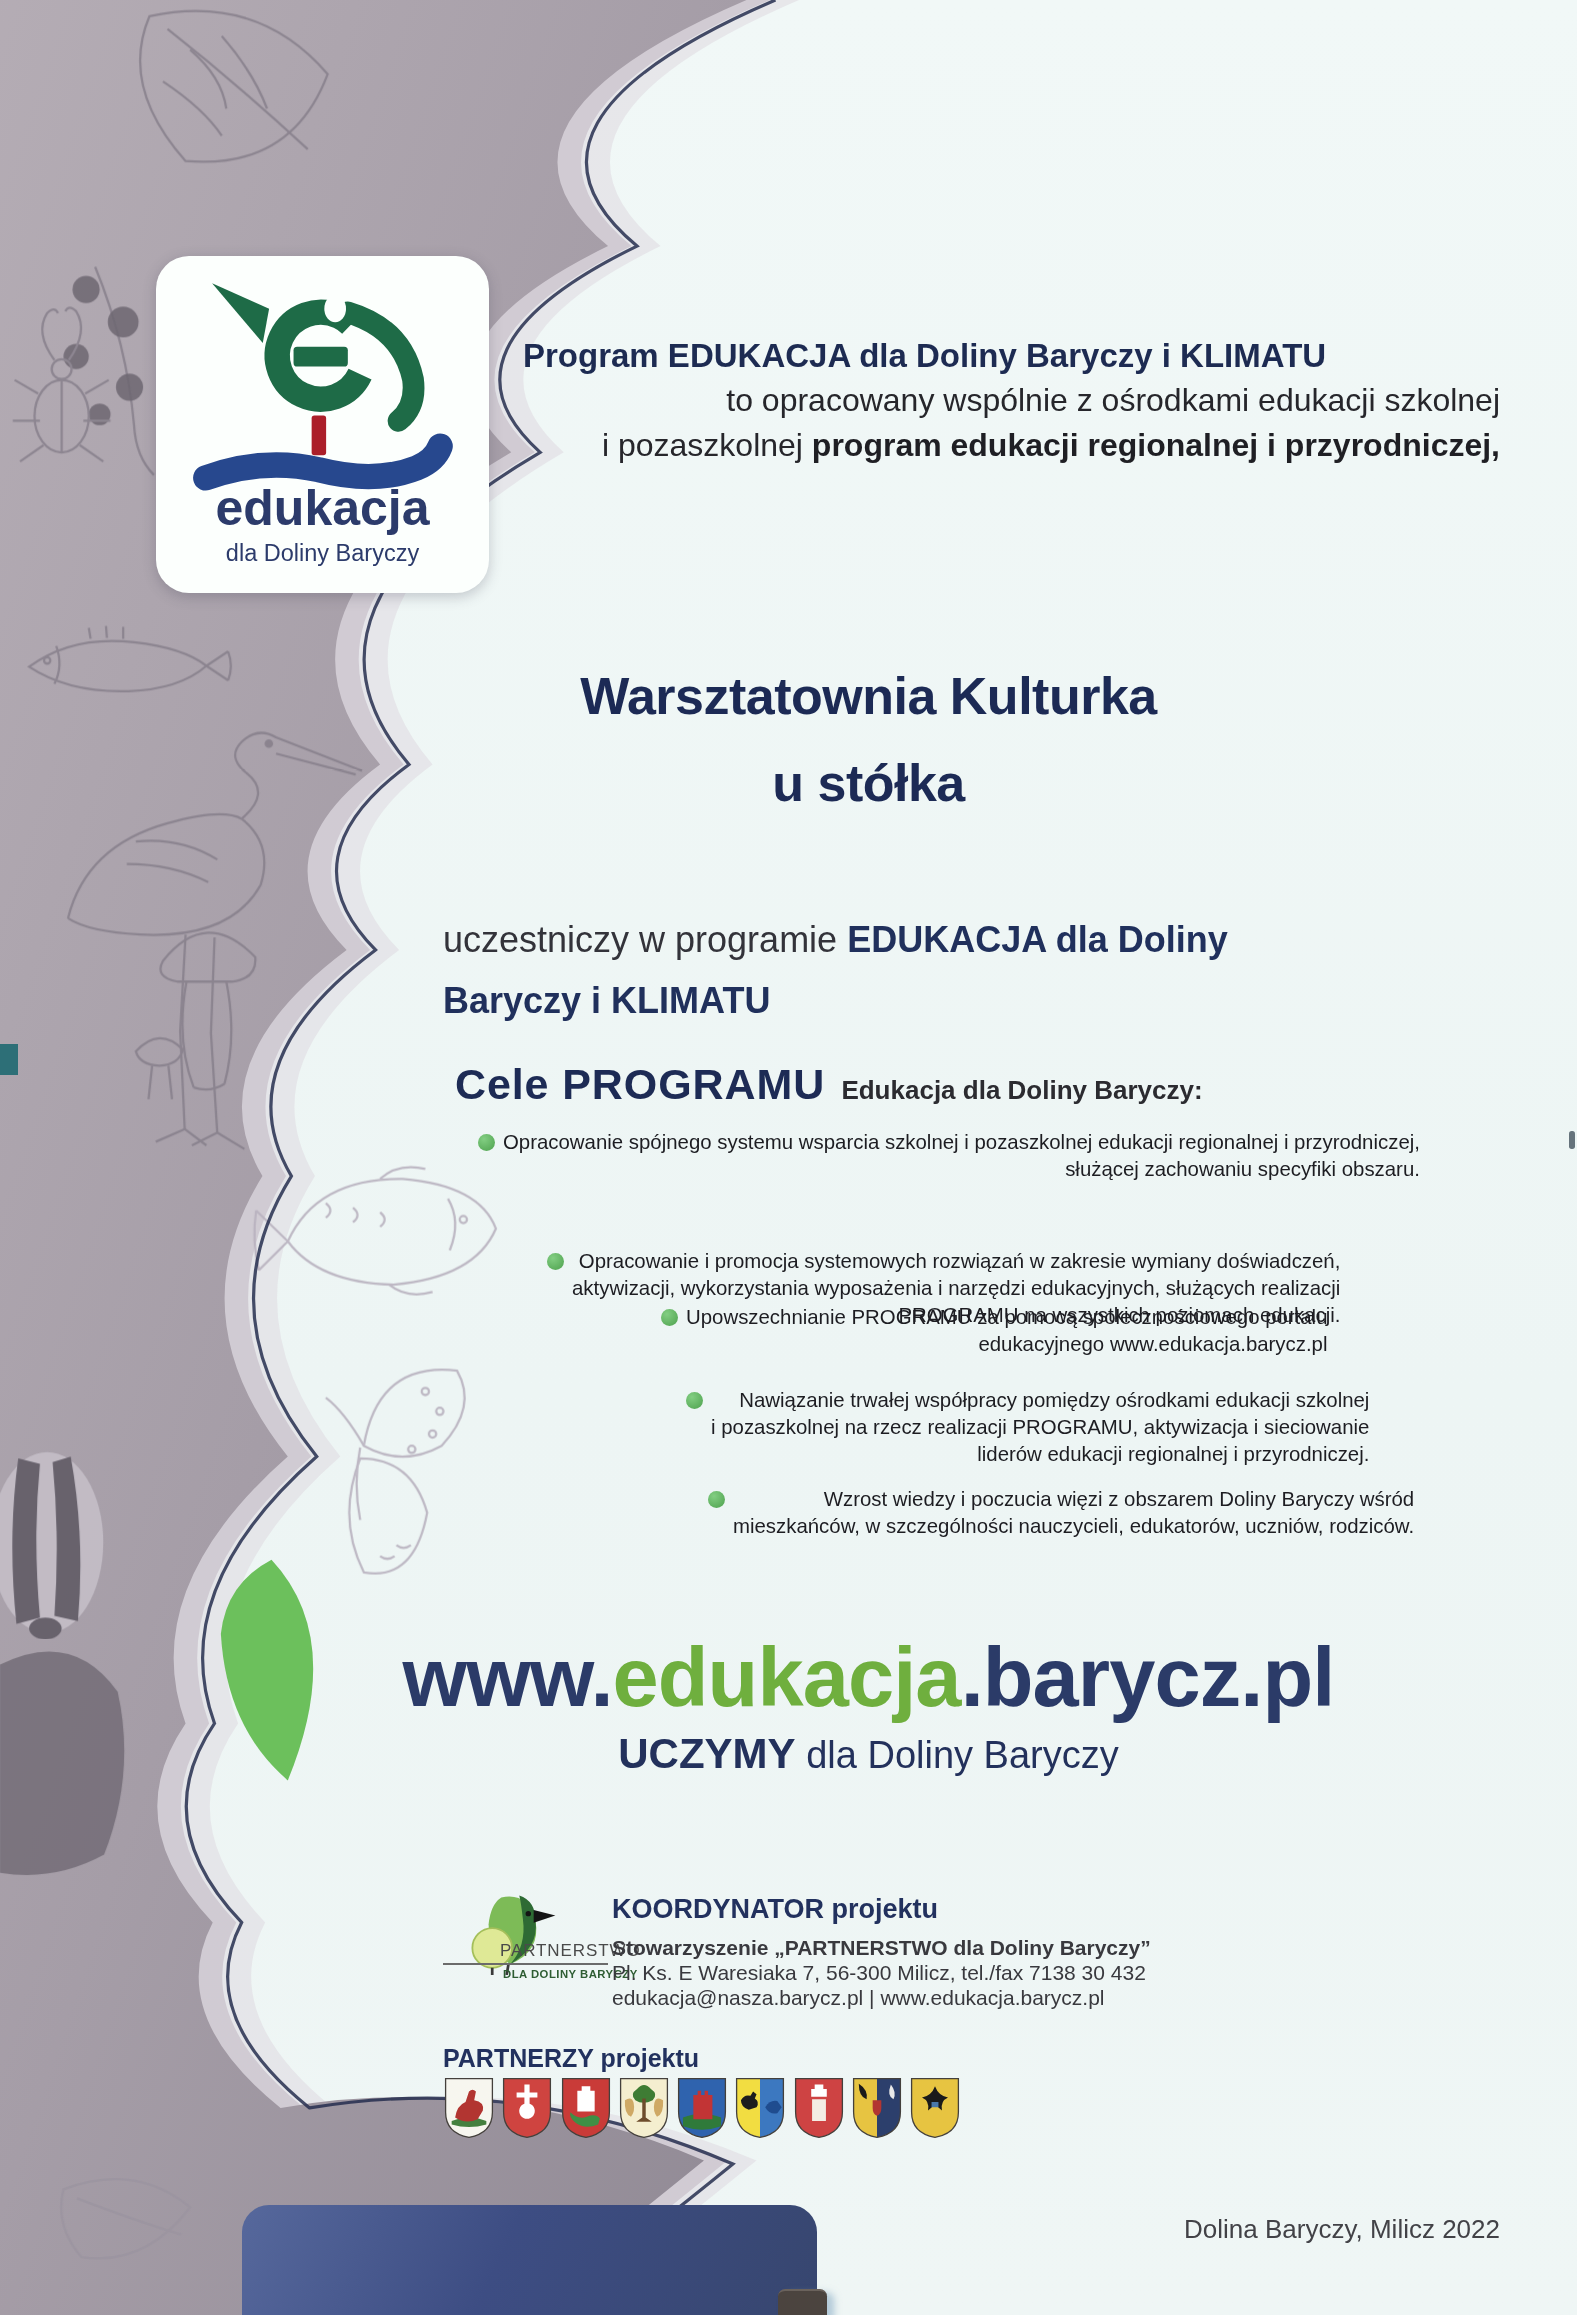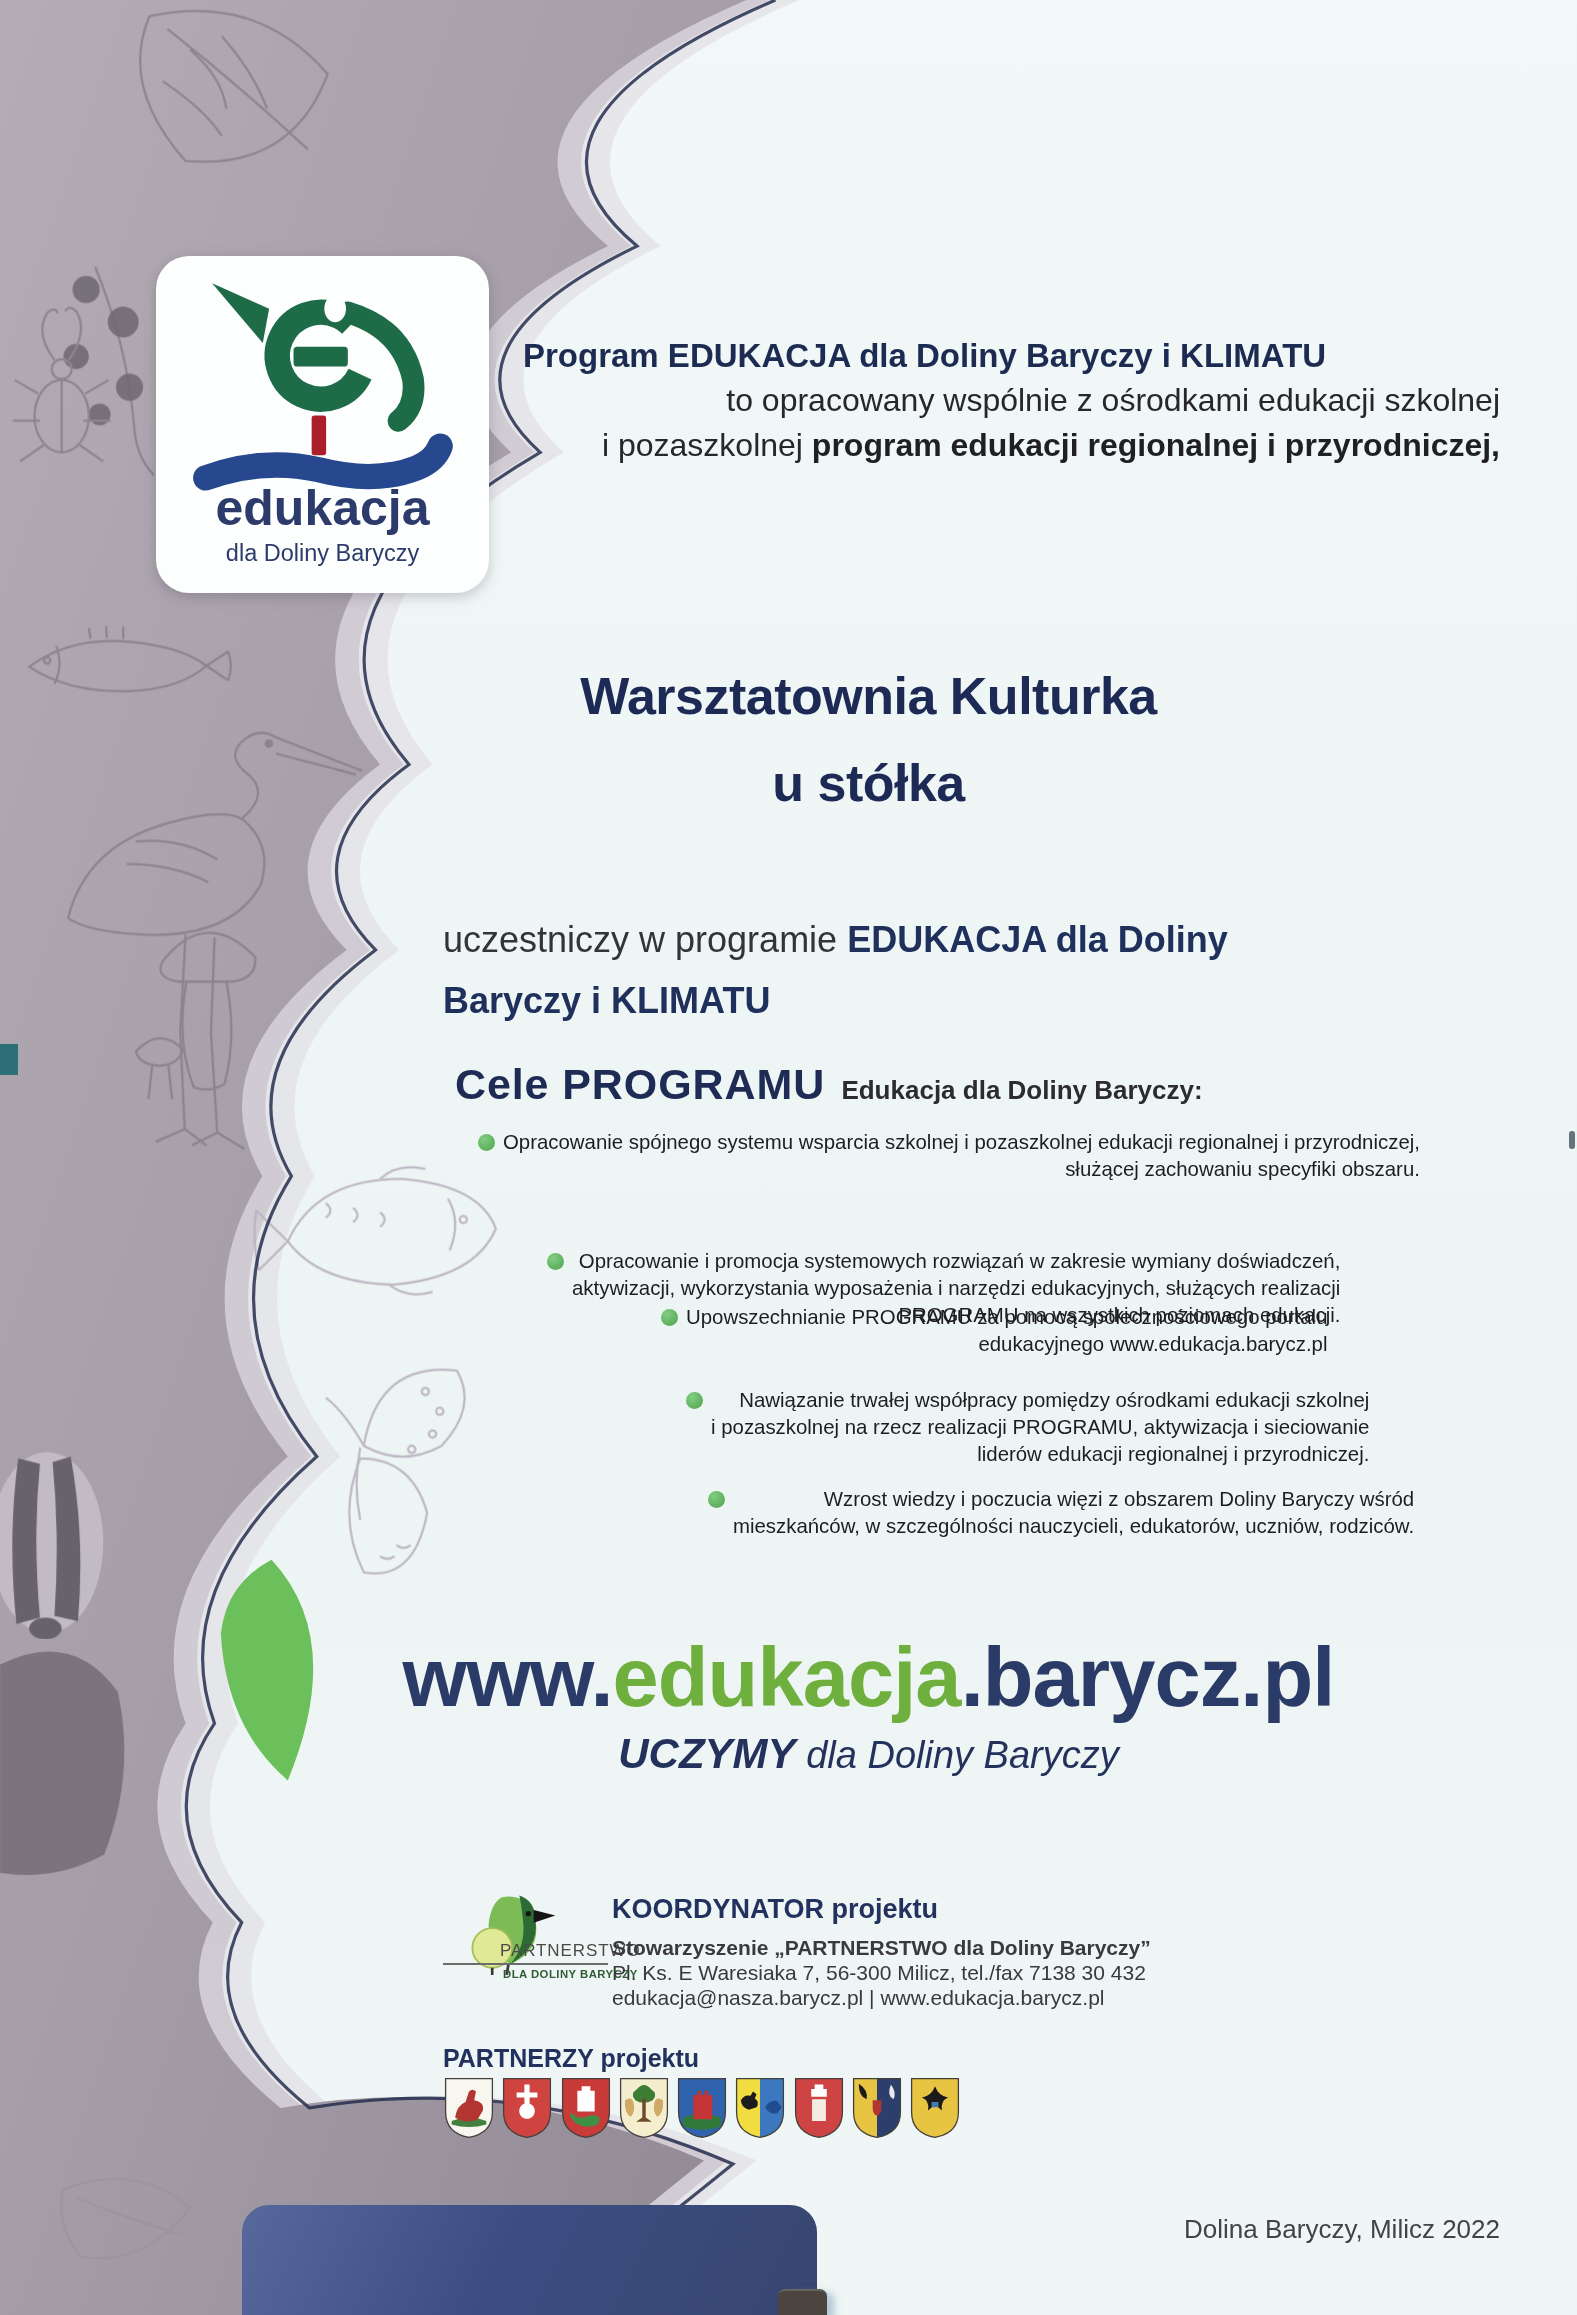"UCZYMY dla Doliny Baryczy" .website .tagline { font-style: italic -> none }
